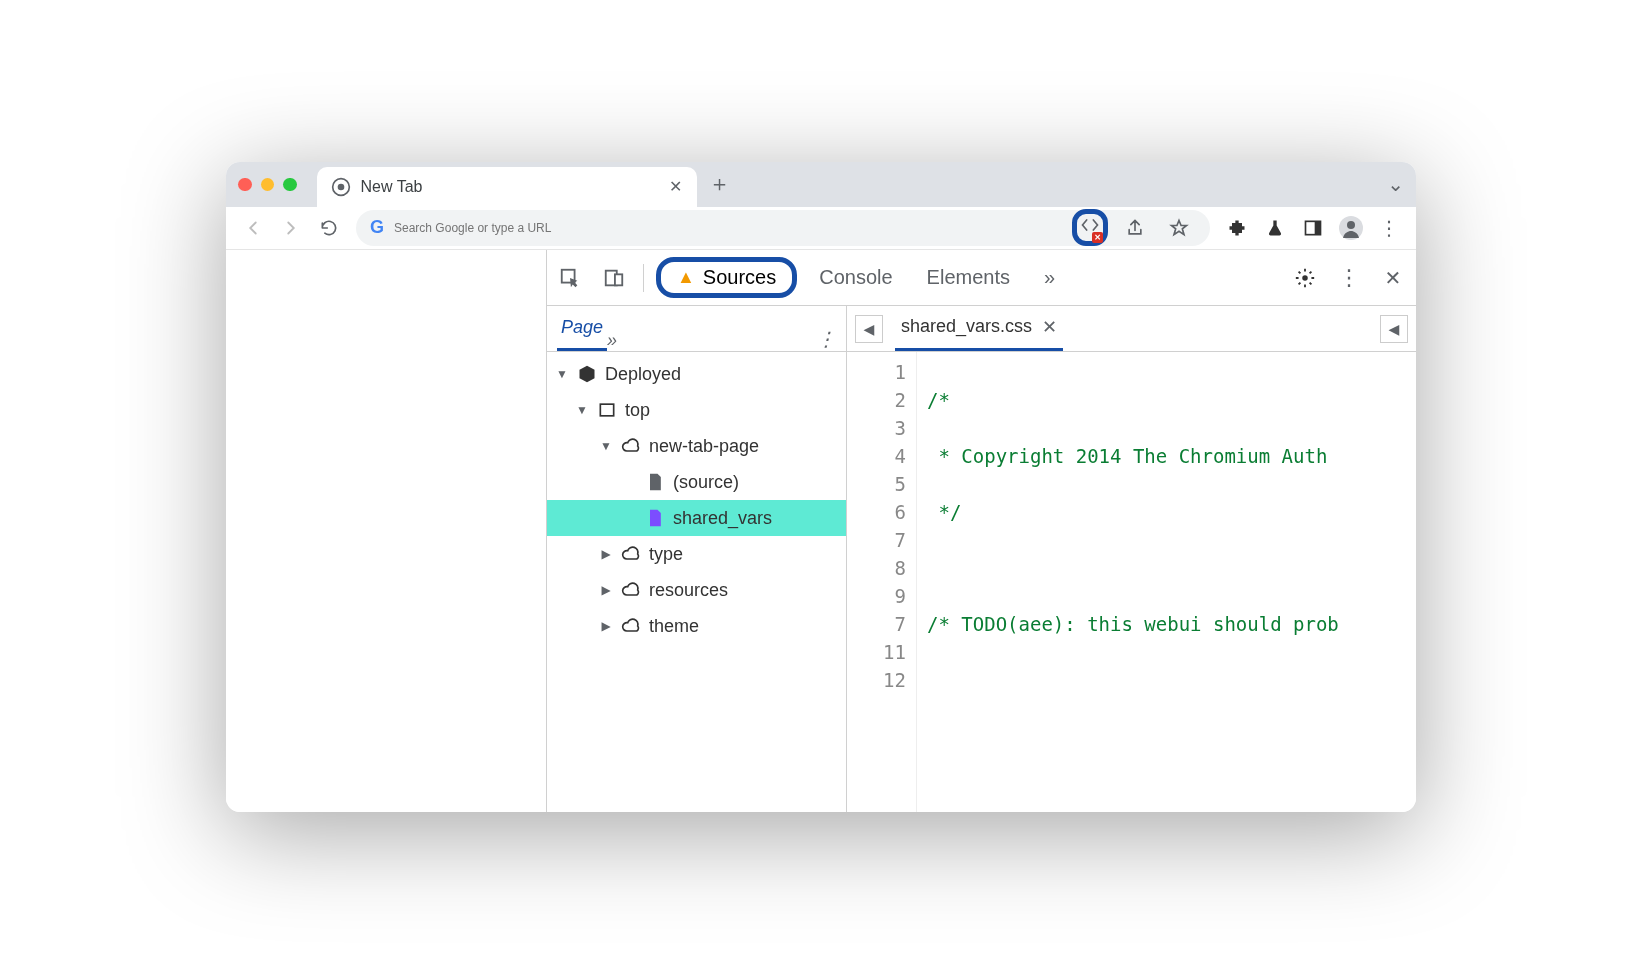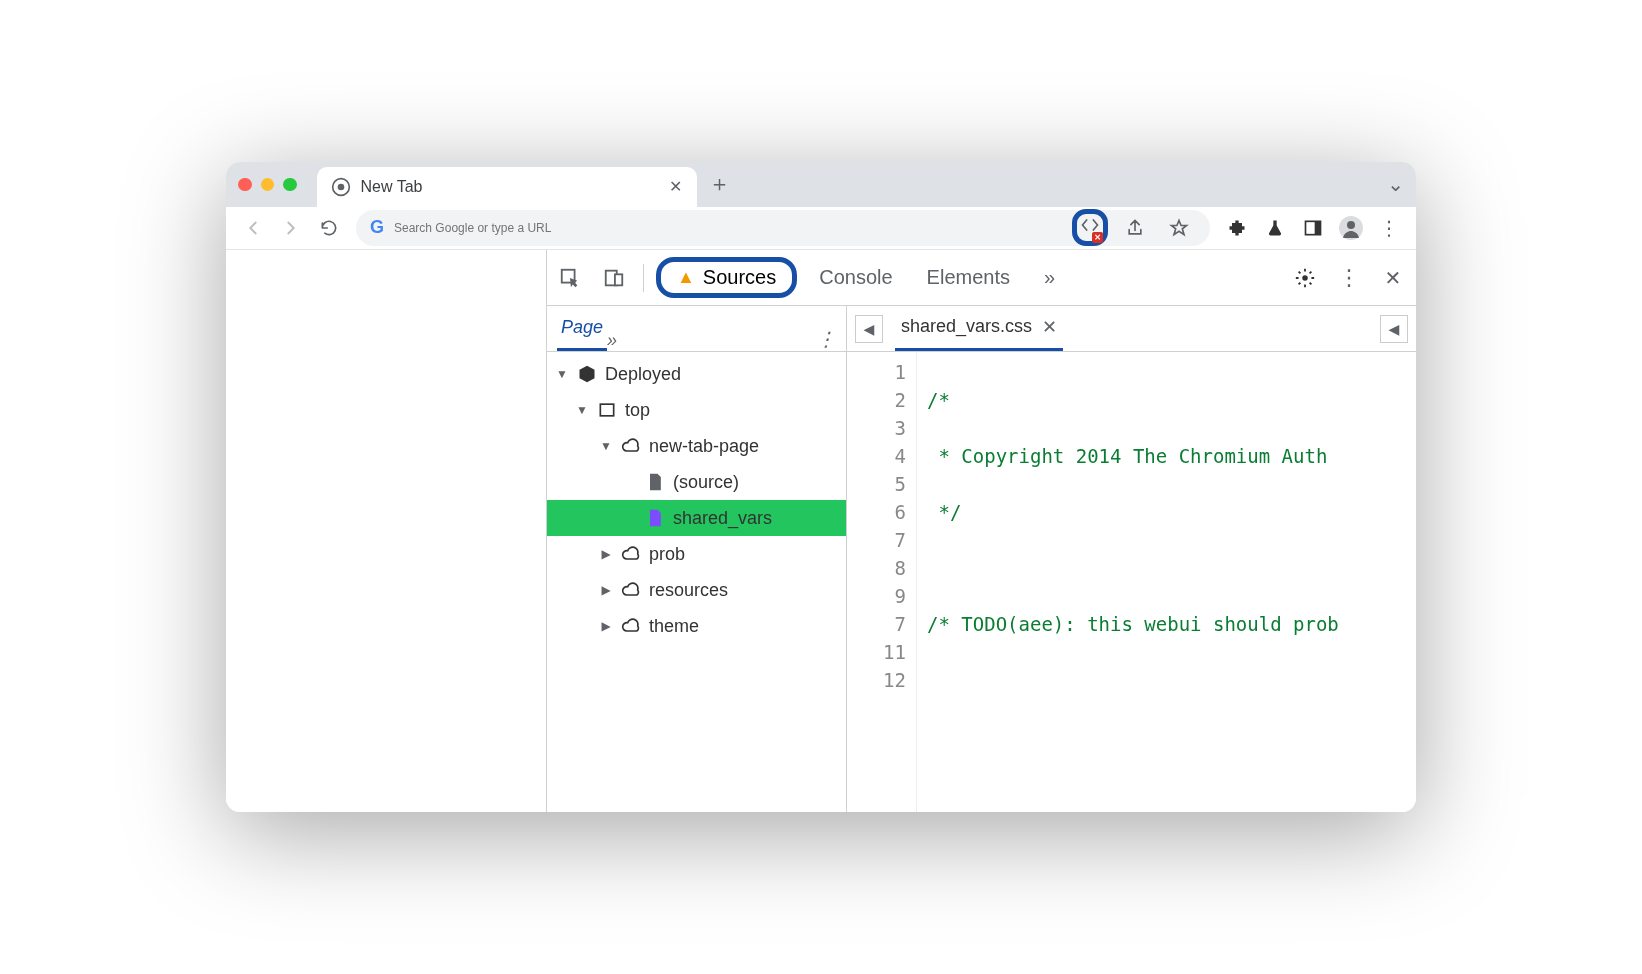"shared_vars" .tree-row.selected { background: #22c55e -> #5eead4 }
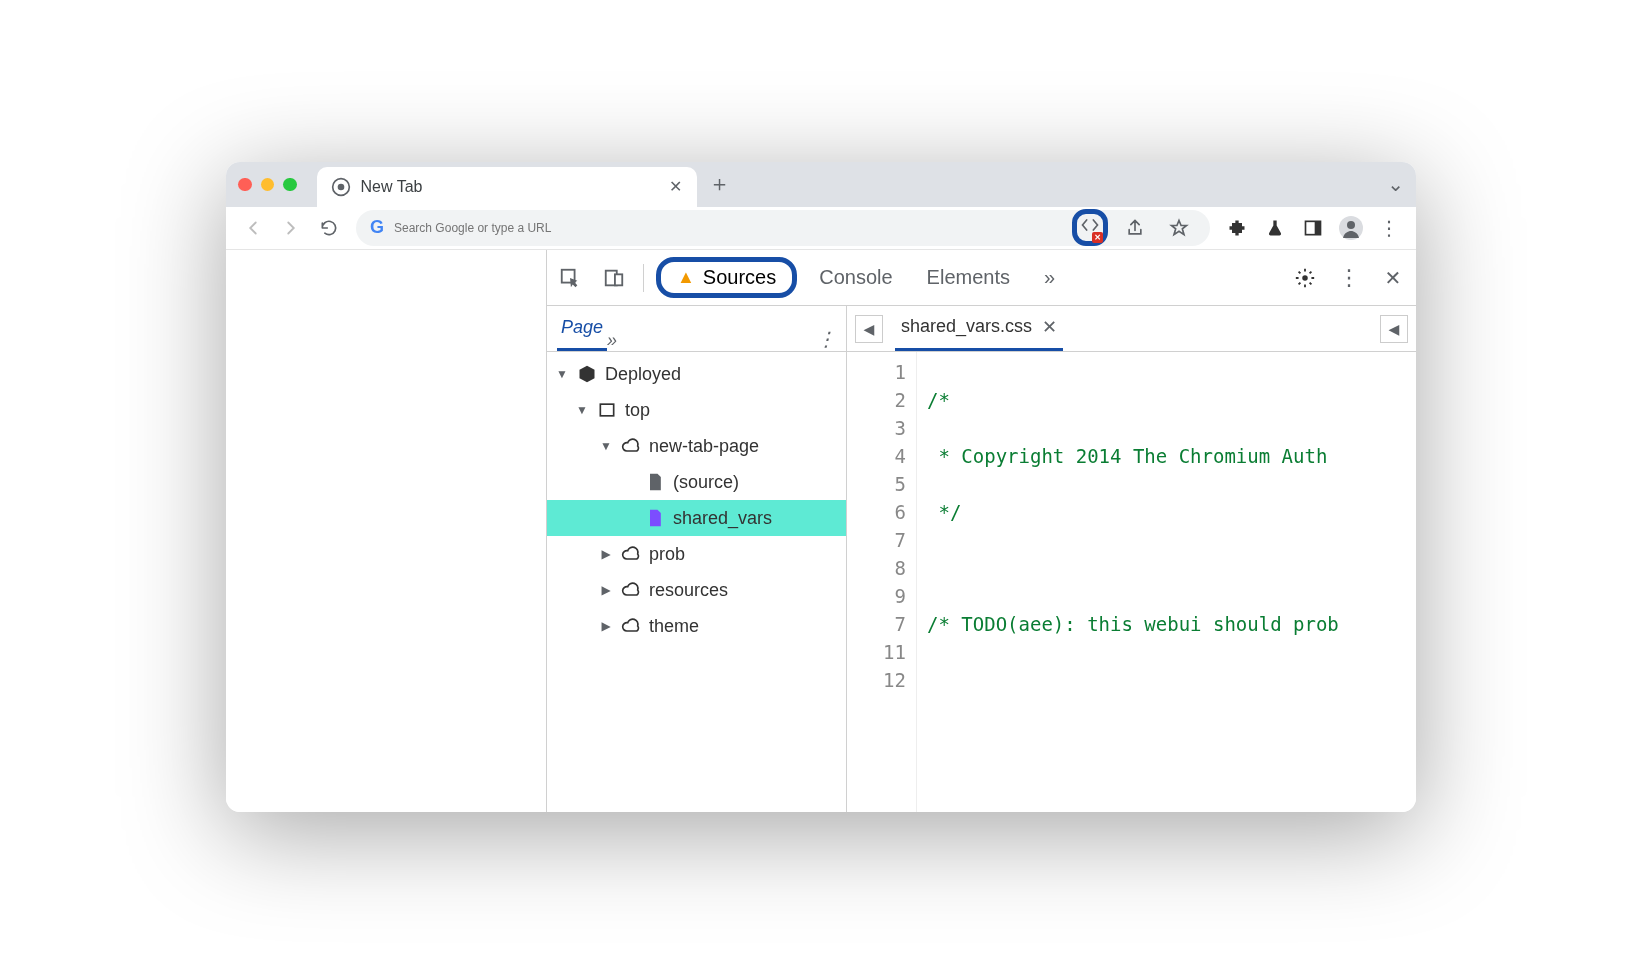"prob" span { text: prob -> type }
